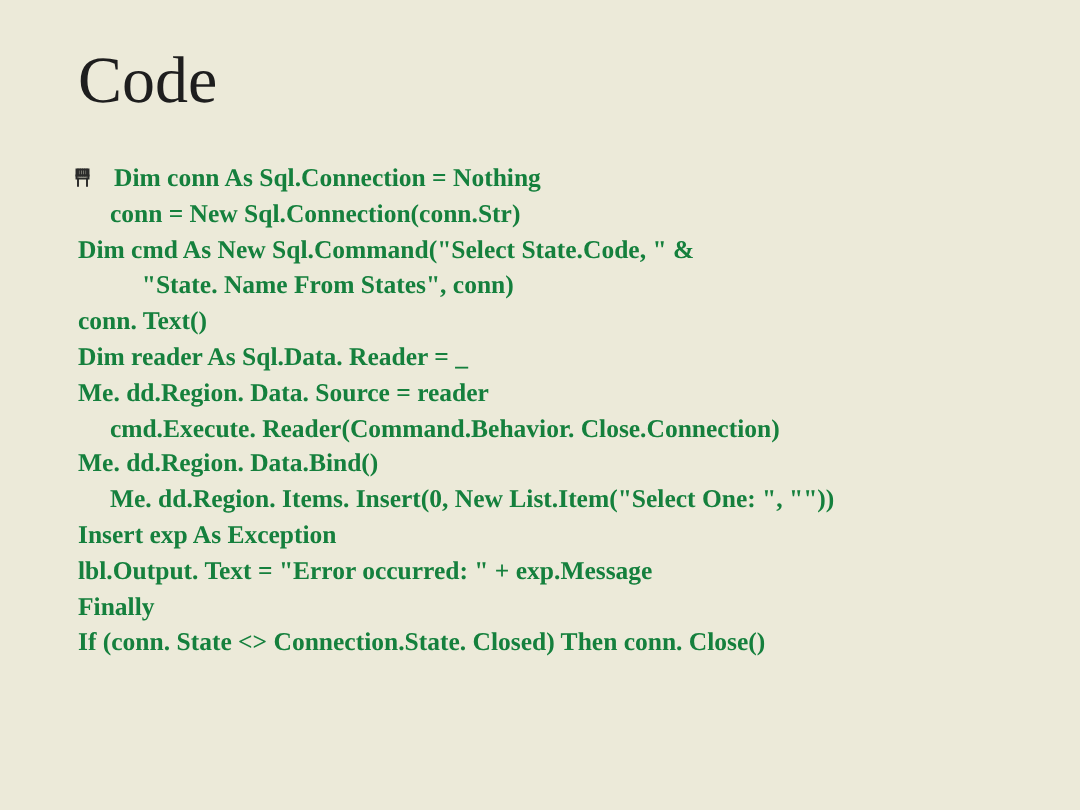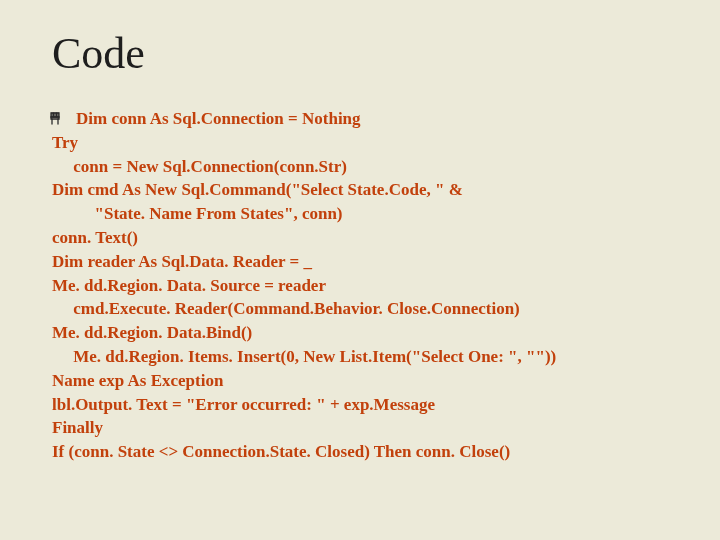"Dim conn As Sql.Connection =" .body { color: #c2410c -> #15803d }
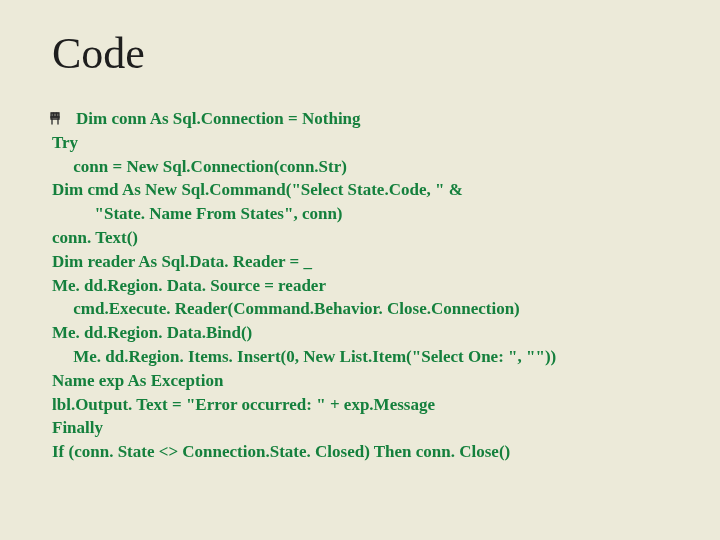"Try" div.line { html: <div>Try</div> -> none }
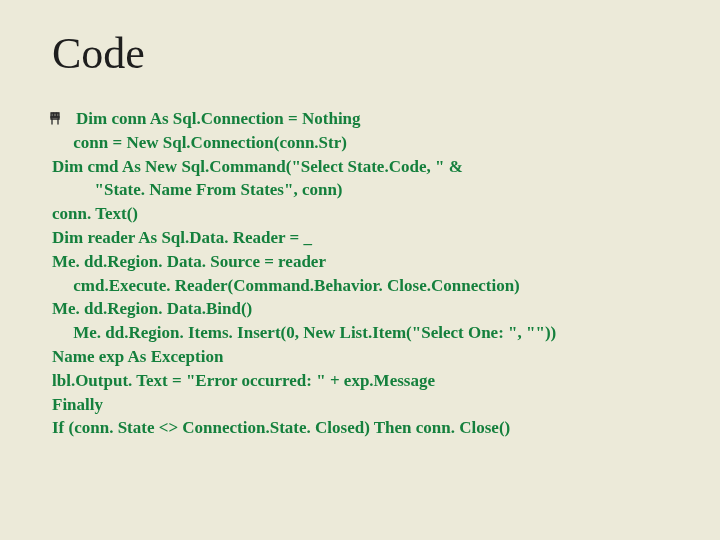"Name exp As Exception" div.line { text: Name -> Insert }
